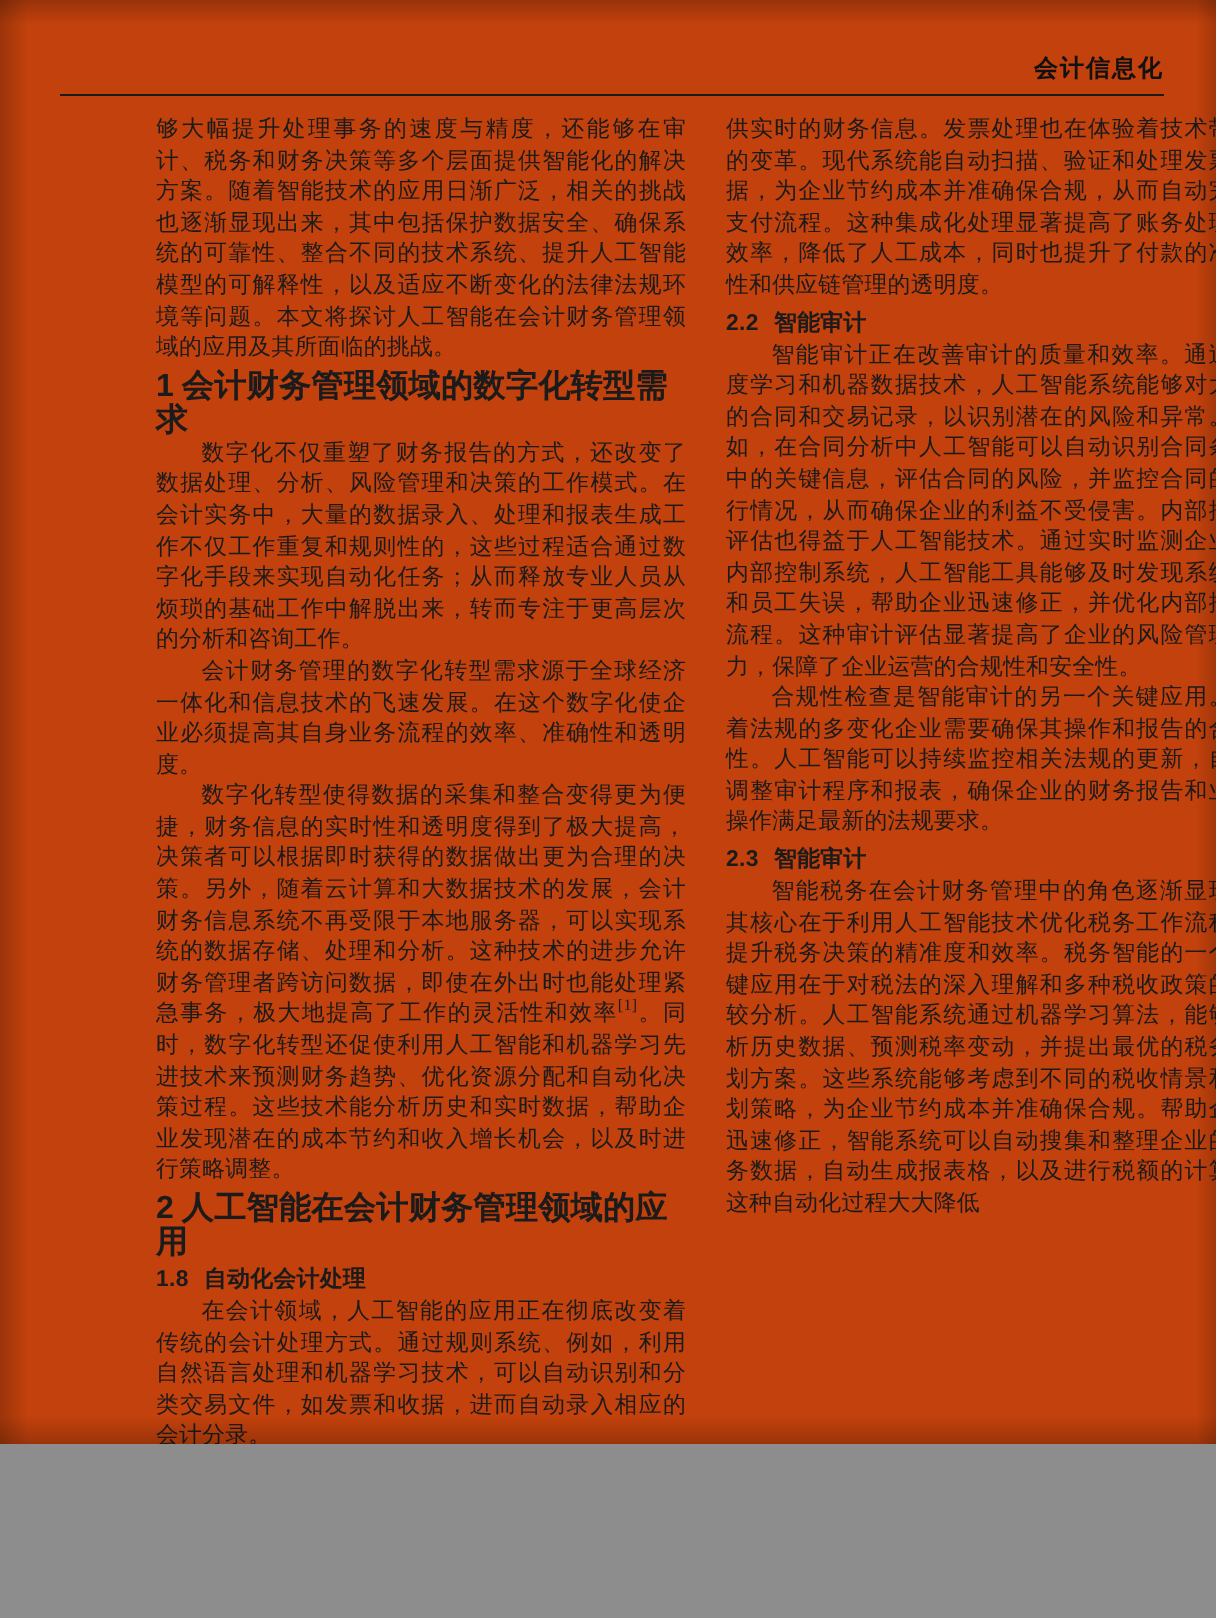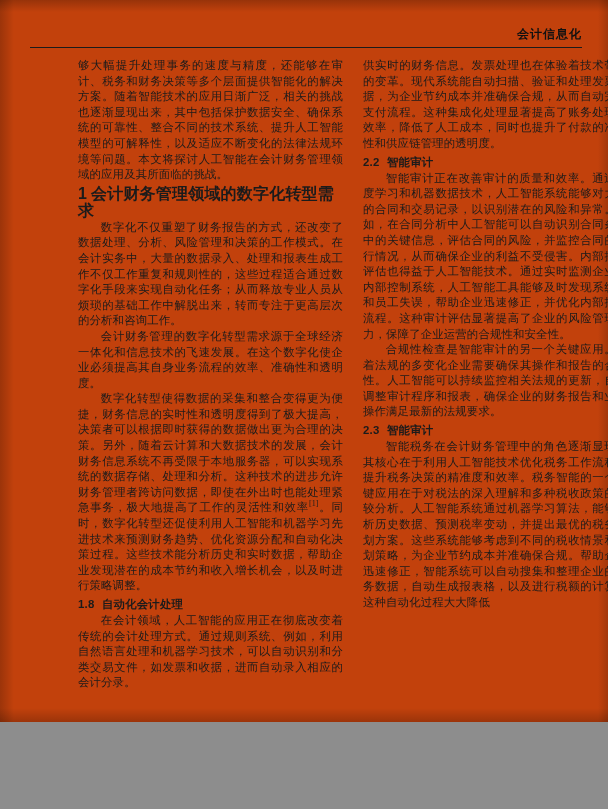"2 人工智能在会计财务管理领域的应用" div.h1 { html: none -> <div> <span>2</span><span>人工智能在会计财务管理领域的应用</span> </div> }
